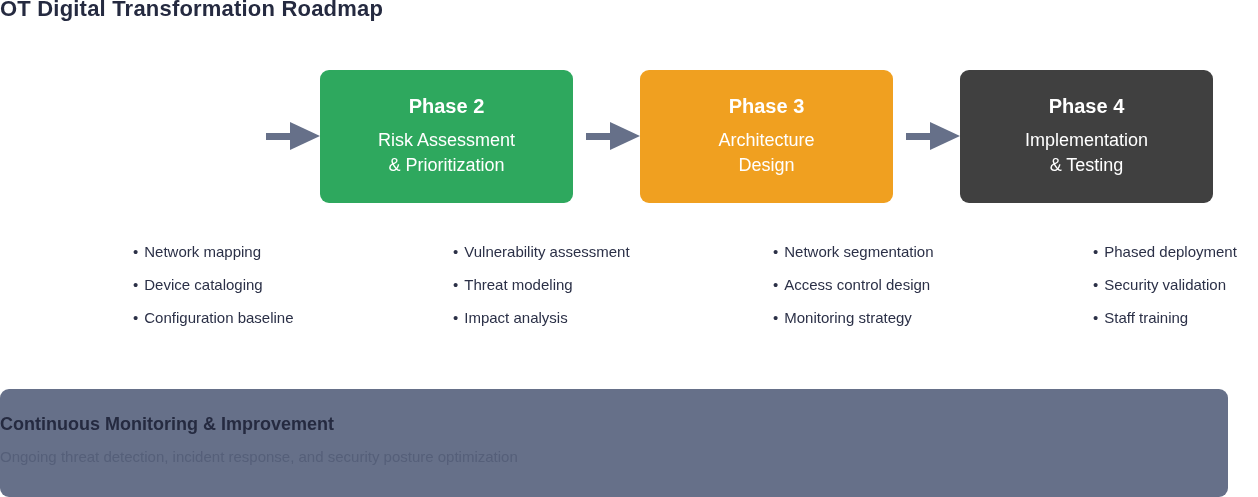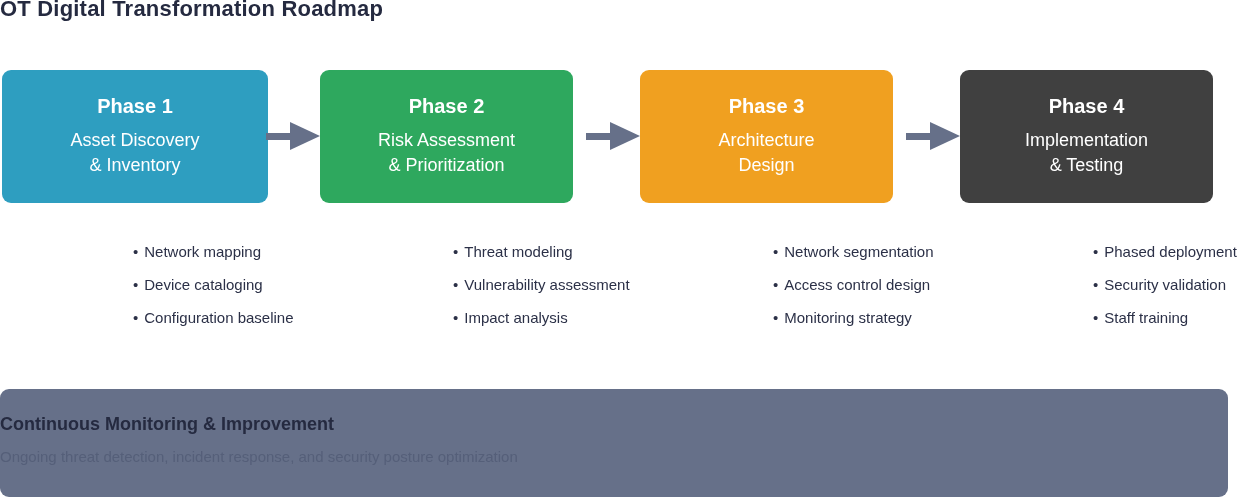"Phase 1" div.phase-box { html: <div> <div>Phase 1</div> <div>Asset Discovery</div> <div>&amp; Inventory</div> </div> -> none }
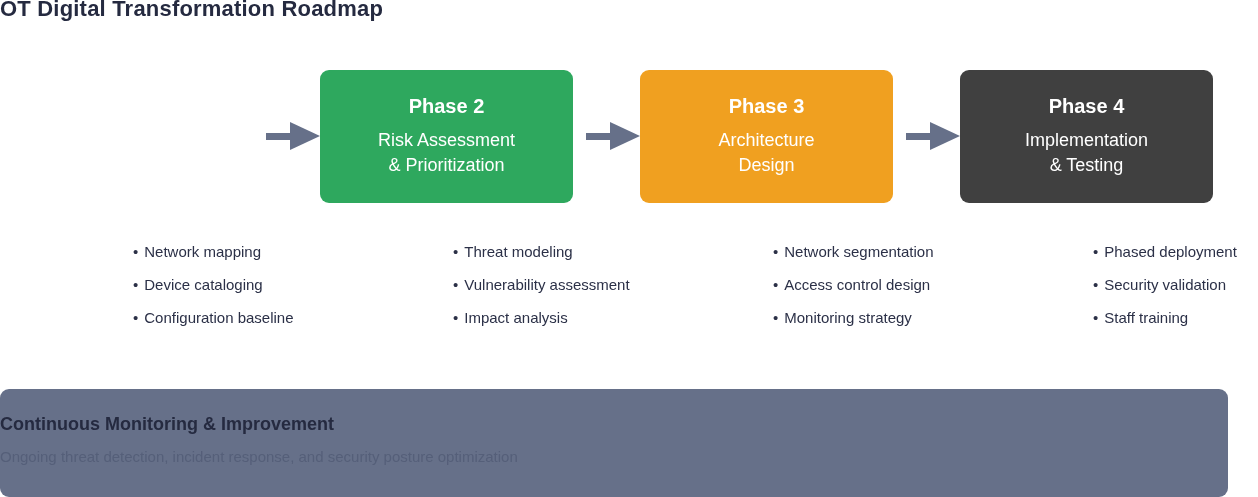"• Threat modeling" li { order: before "• Vulnerability assessment" -> after "• Vulnerability assessment" }
